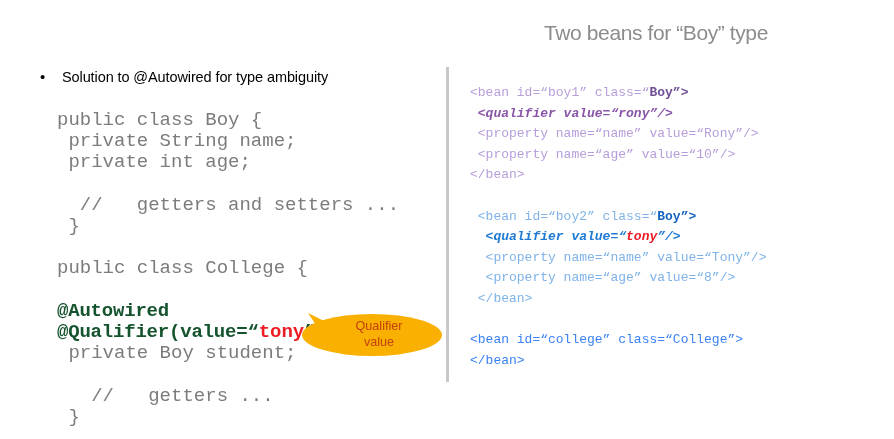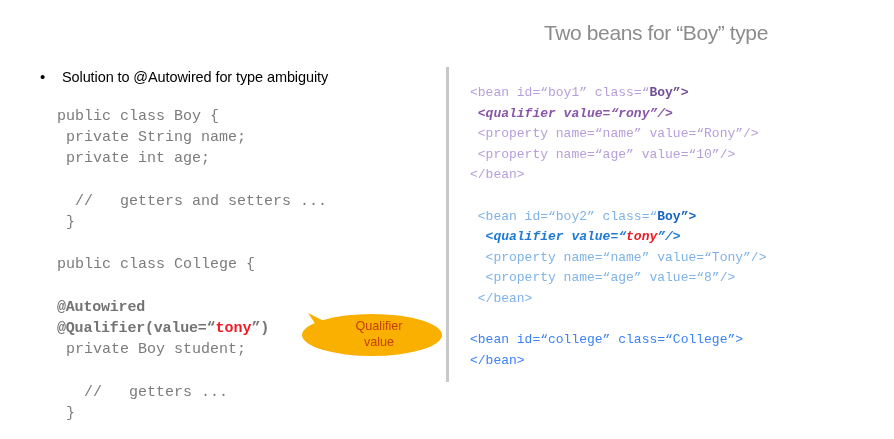"public class Boy {" #java-code { font-size: 15px -> 19px }
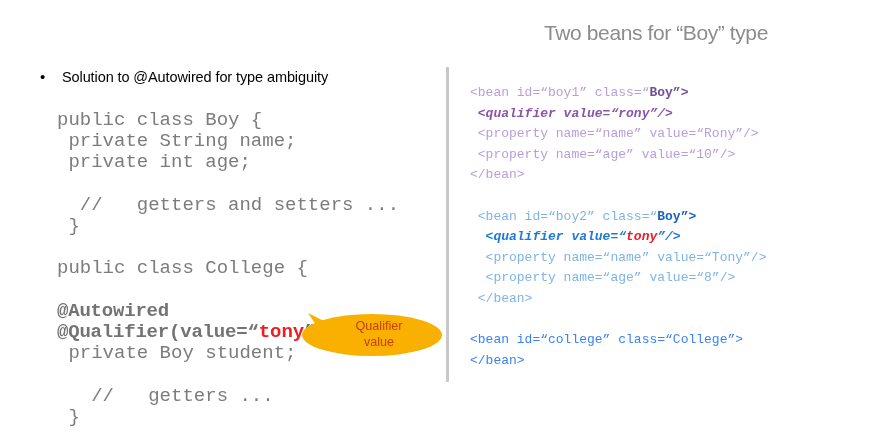"@Autowired" #java-code .bold { color: #737373 -> #14532d }
